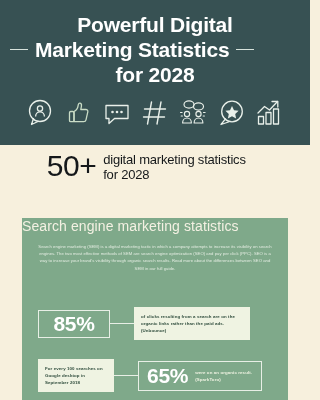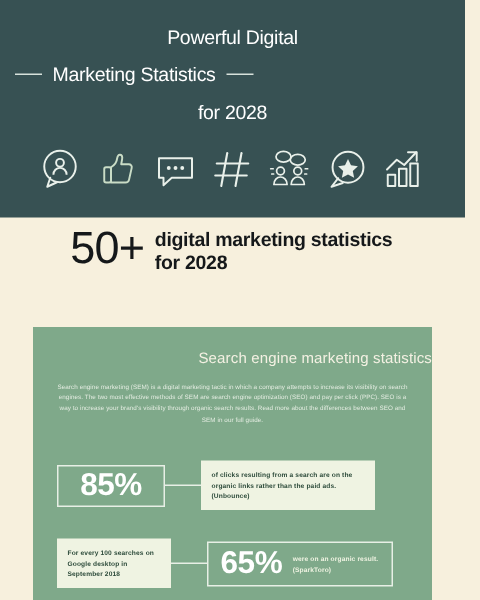"Powerful Digital" .title-line { font-size: 13px -> 21px; font-weight: 400 -> 700 }
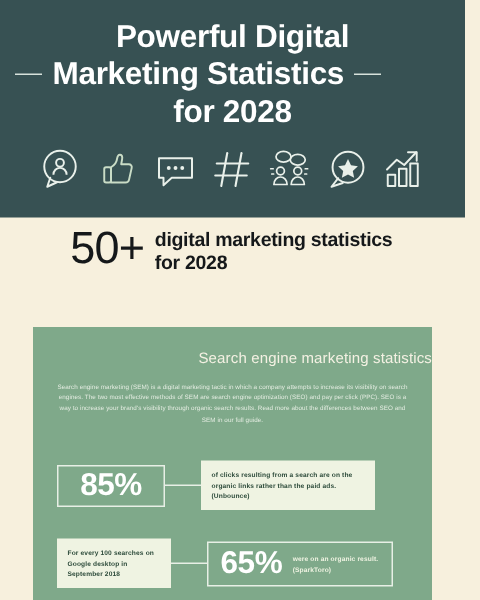"digital marketing statistics for 2028" .headline-small { font-weight: 700 -> 400 }
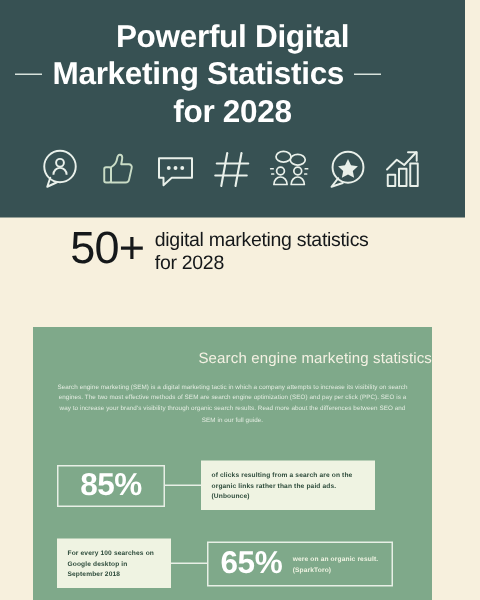"Search engine marketing statistics" .panel-title { font-size: 10px -> 14px; margin-top: 16px -> none; text-align: right -> left }
